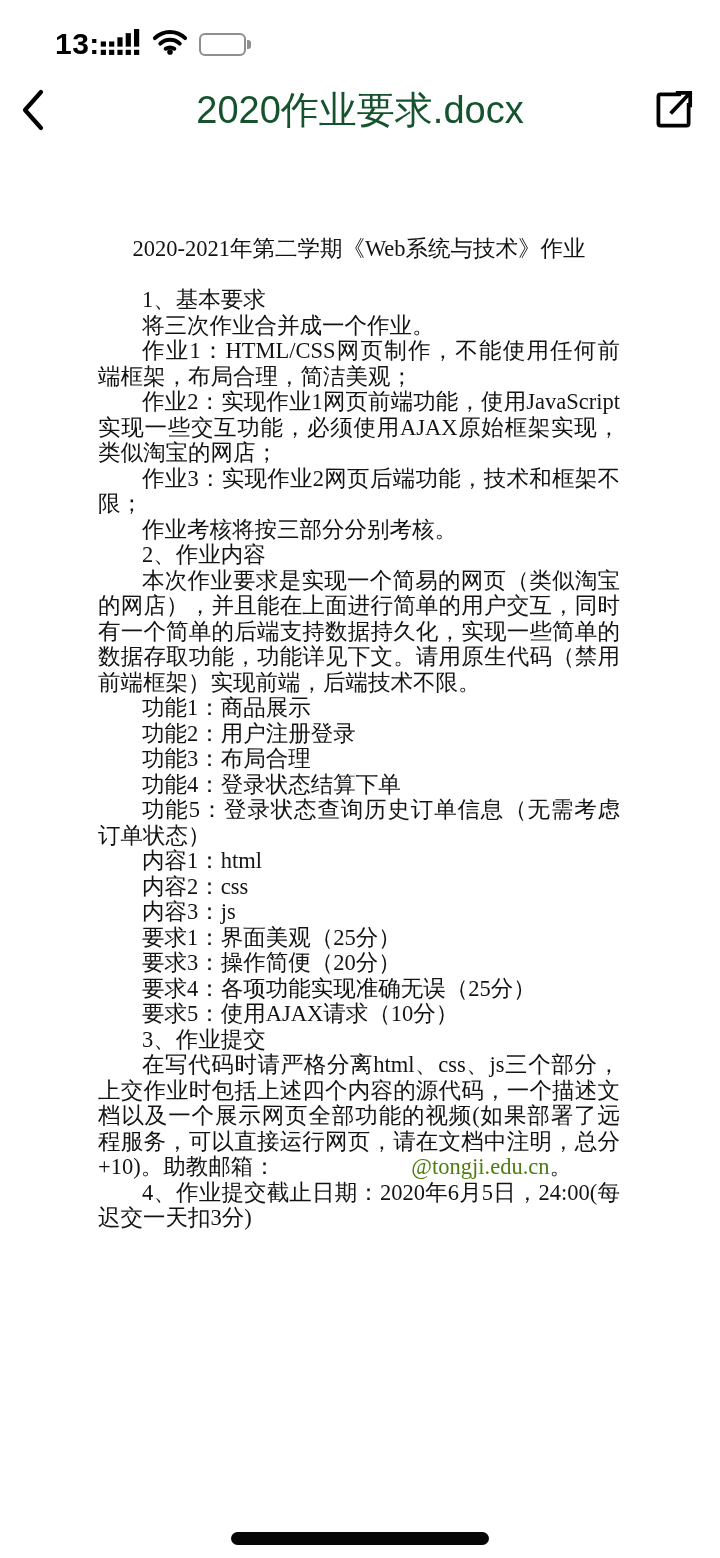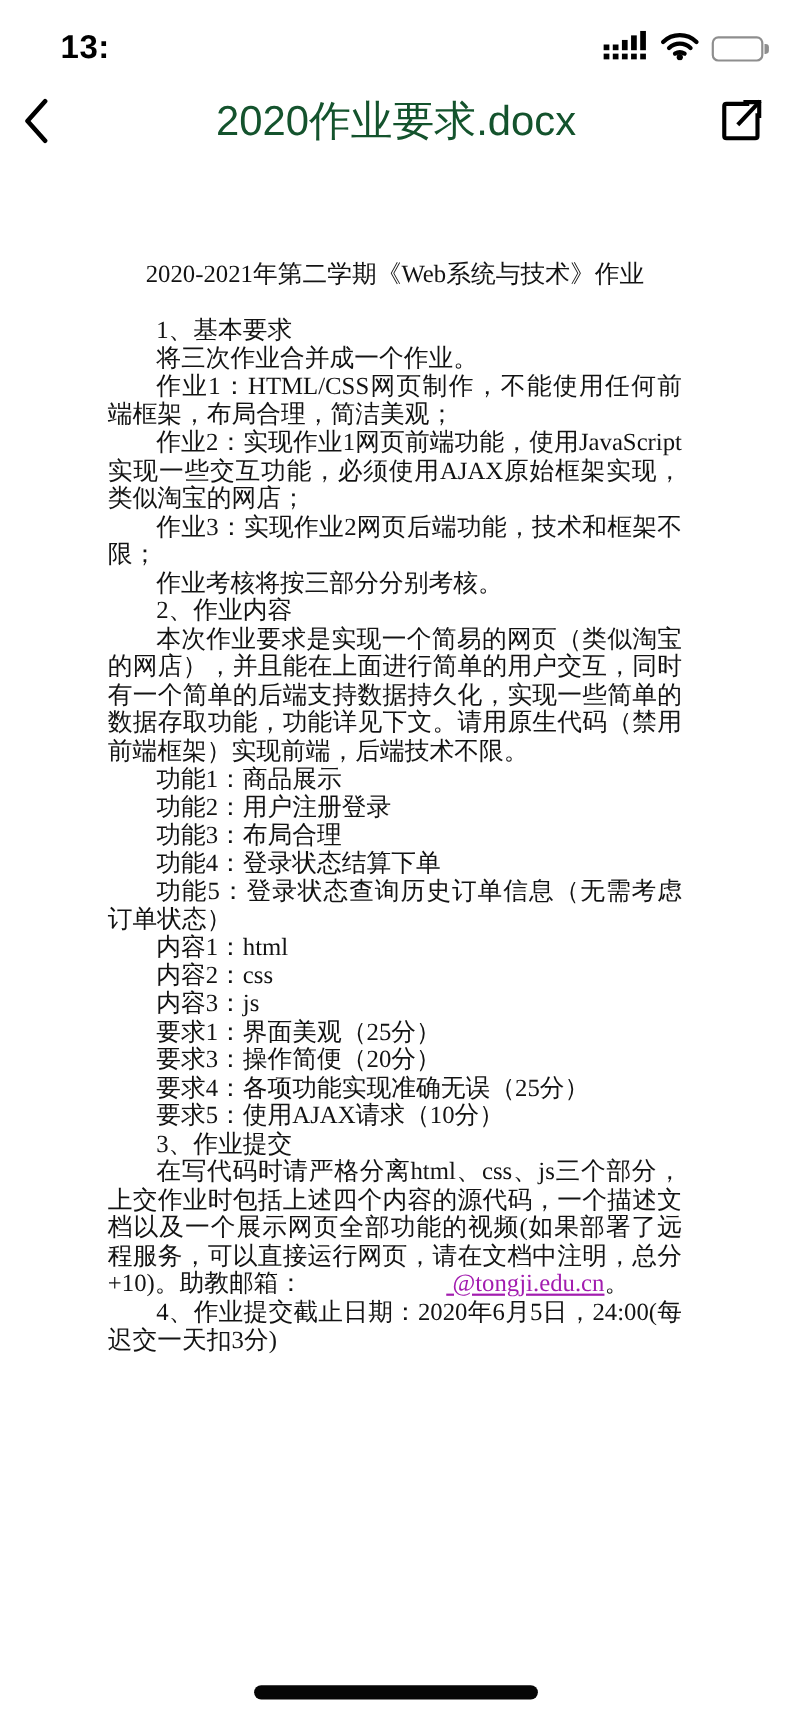"13:" .statusbar { justify-content: space-between -> none }
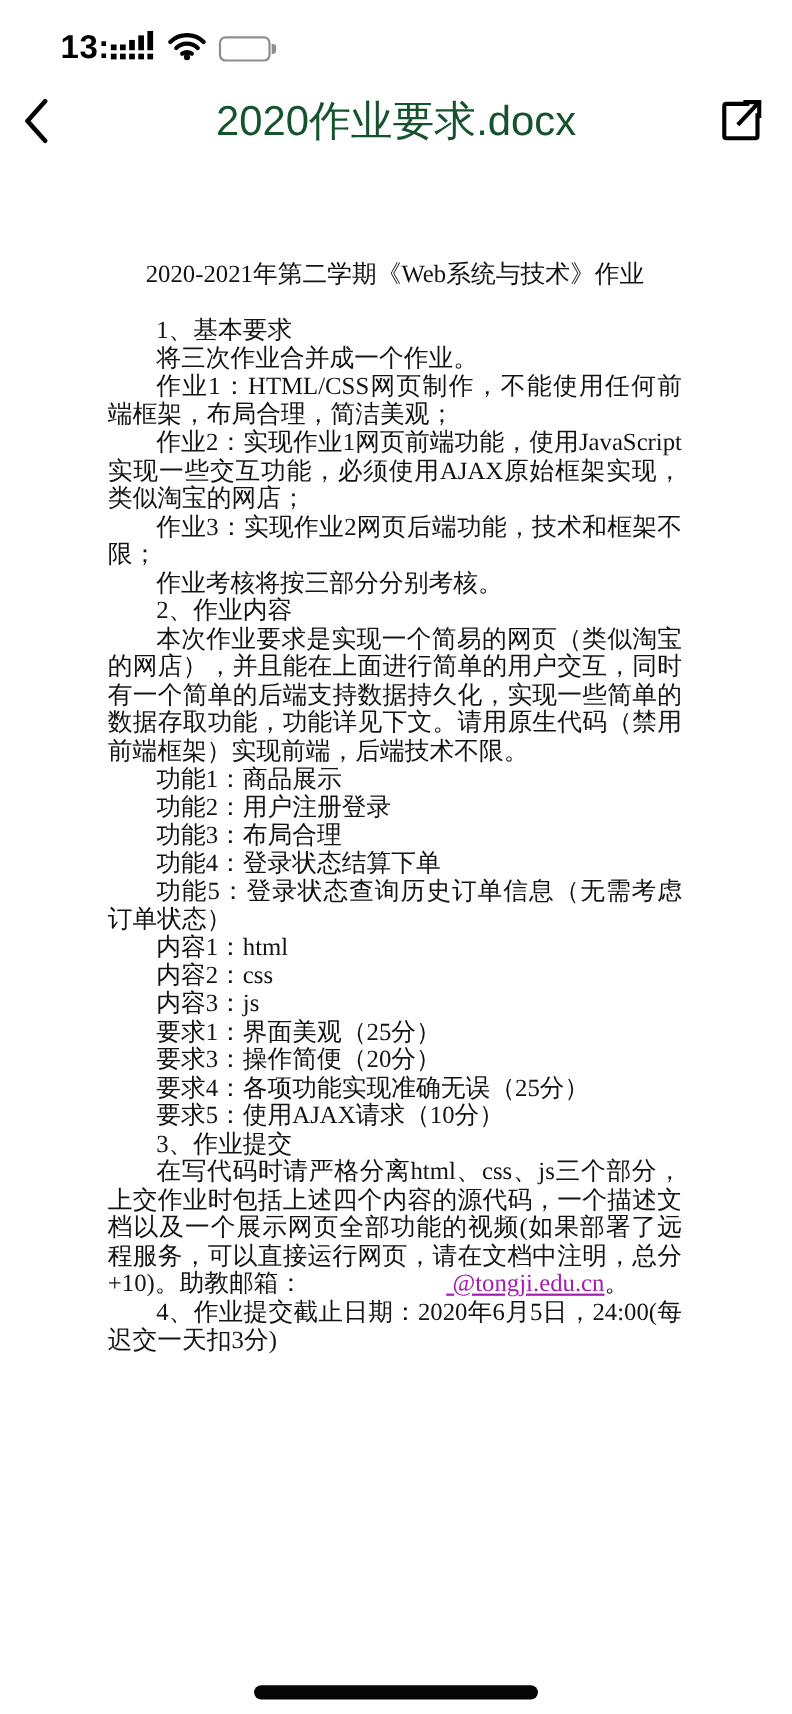"@tongji.edu.cn" .email-link { color: #a21caf -> #4d7c0f; text-decoration: underline -> none }
